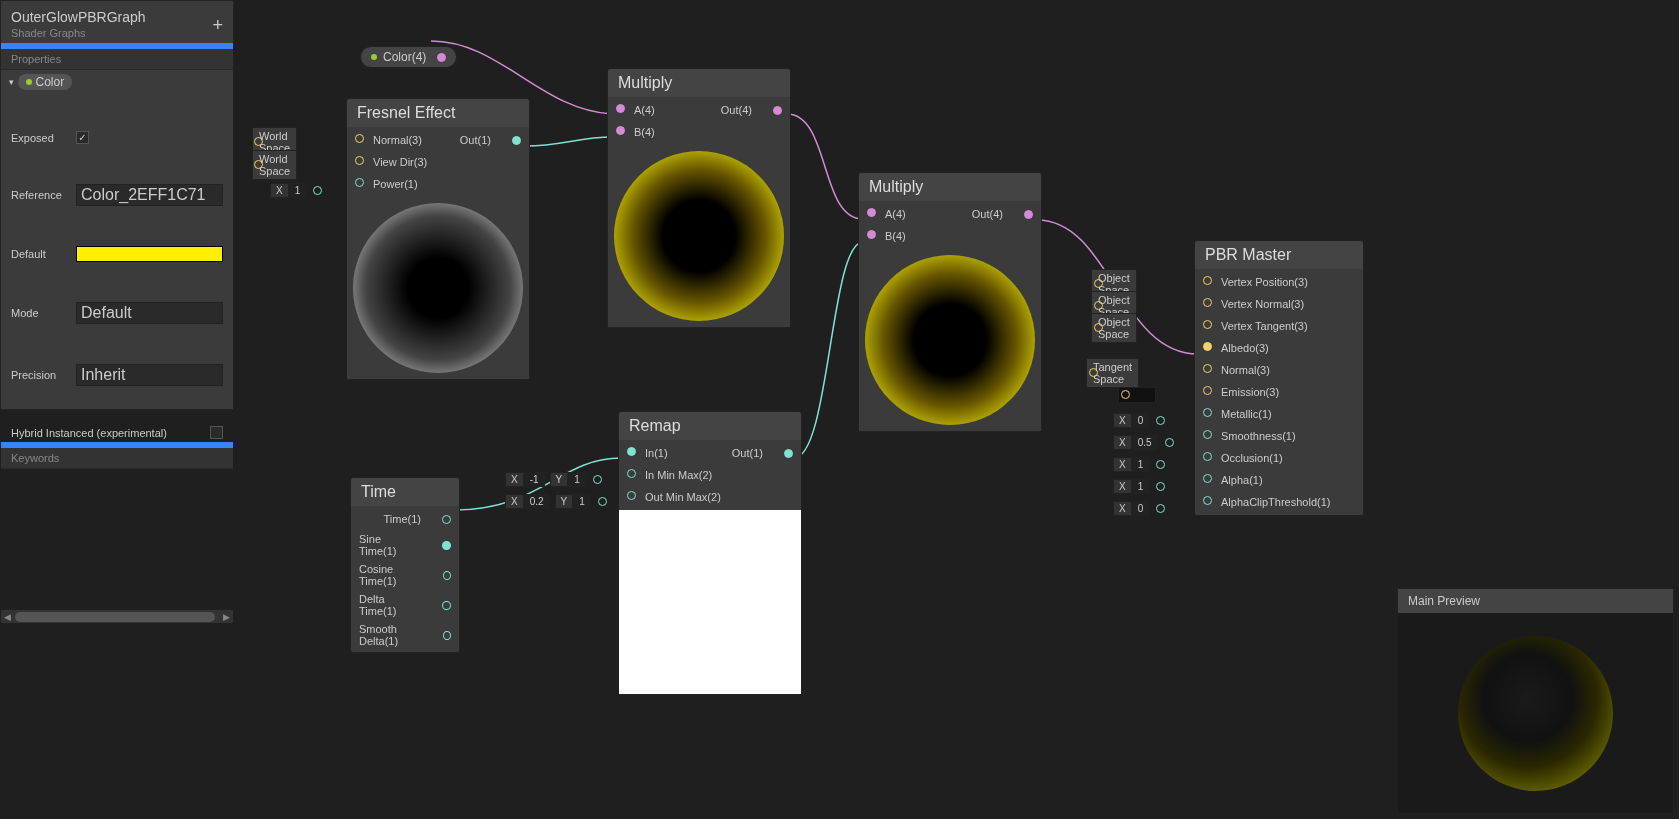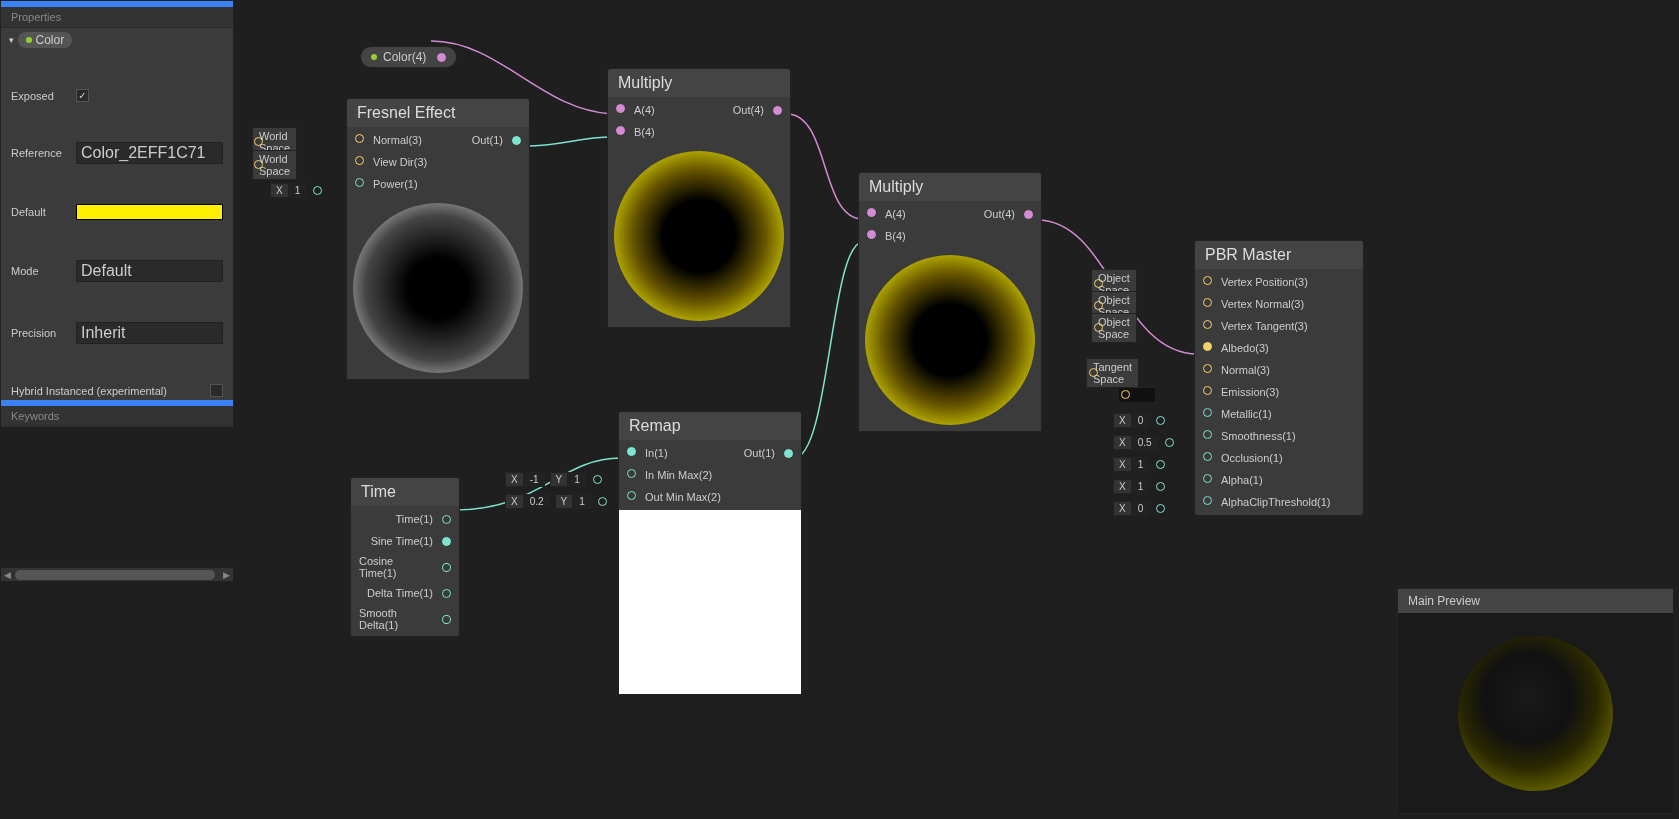"OuterGlowPBRGraph" div.sidebar-head { html: none -> <div> <div>OuterGlowPBRGraph</div> <div>Shader Graphs</div> <div>+</div> </div> }
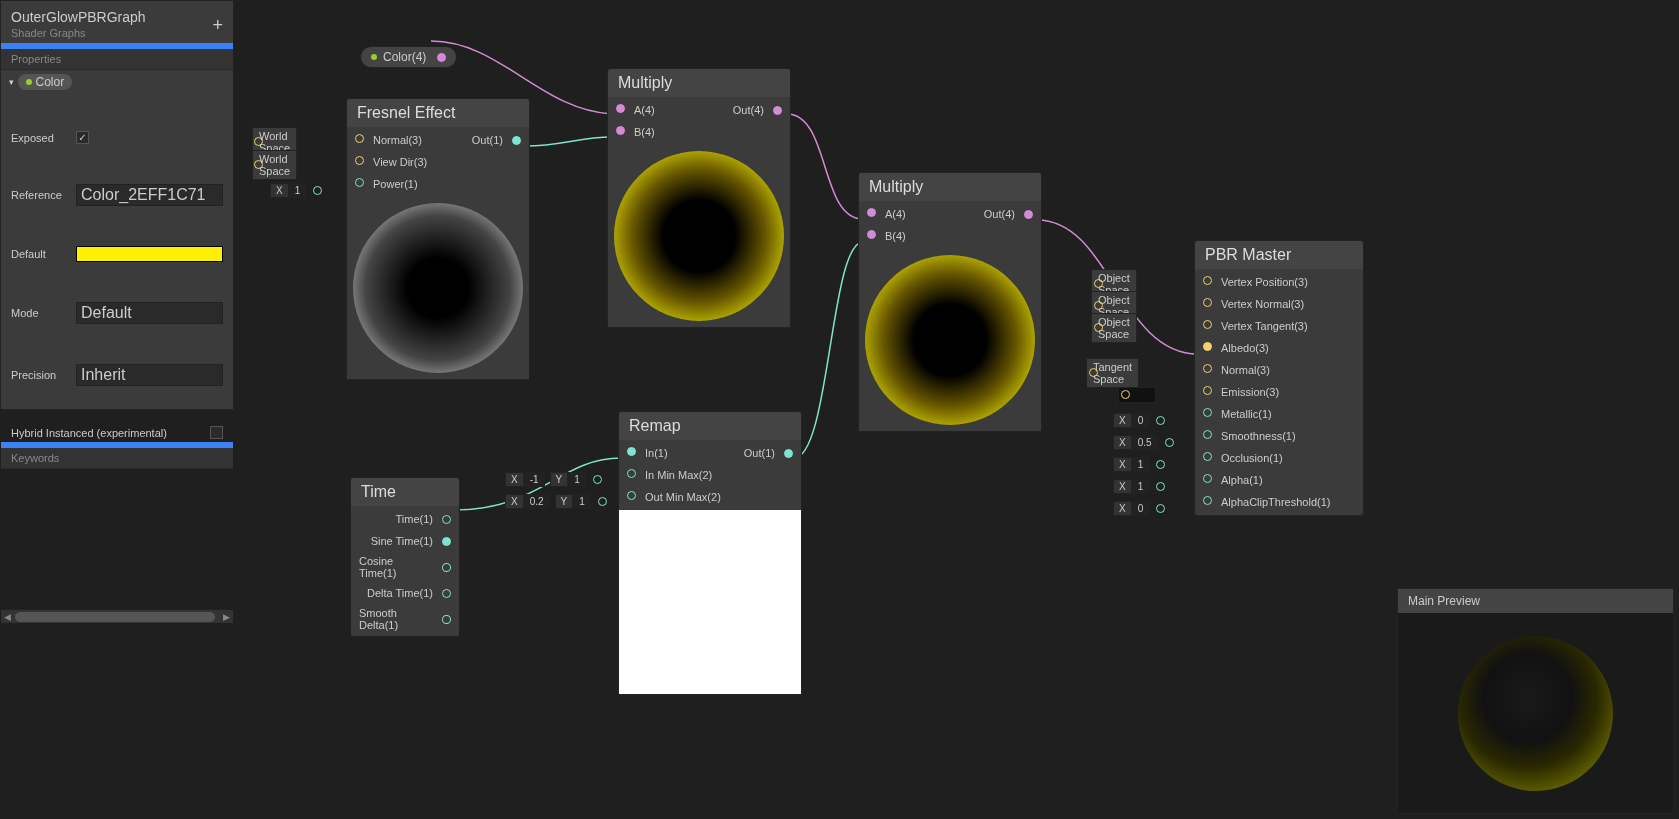"Out(4)" .nrow .r { gap: 4px -> 16px }
